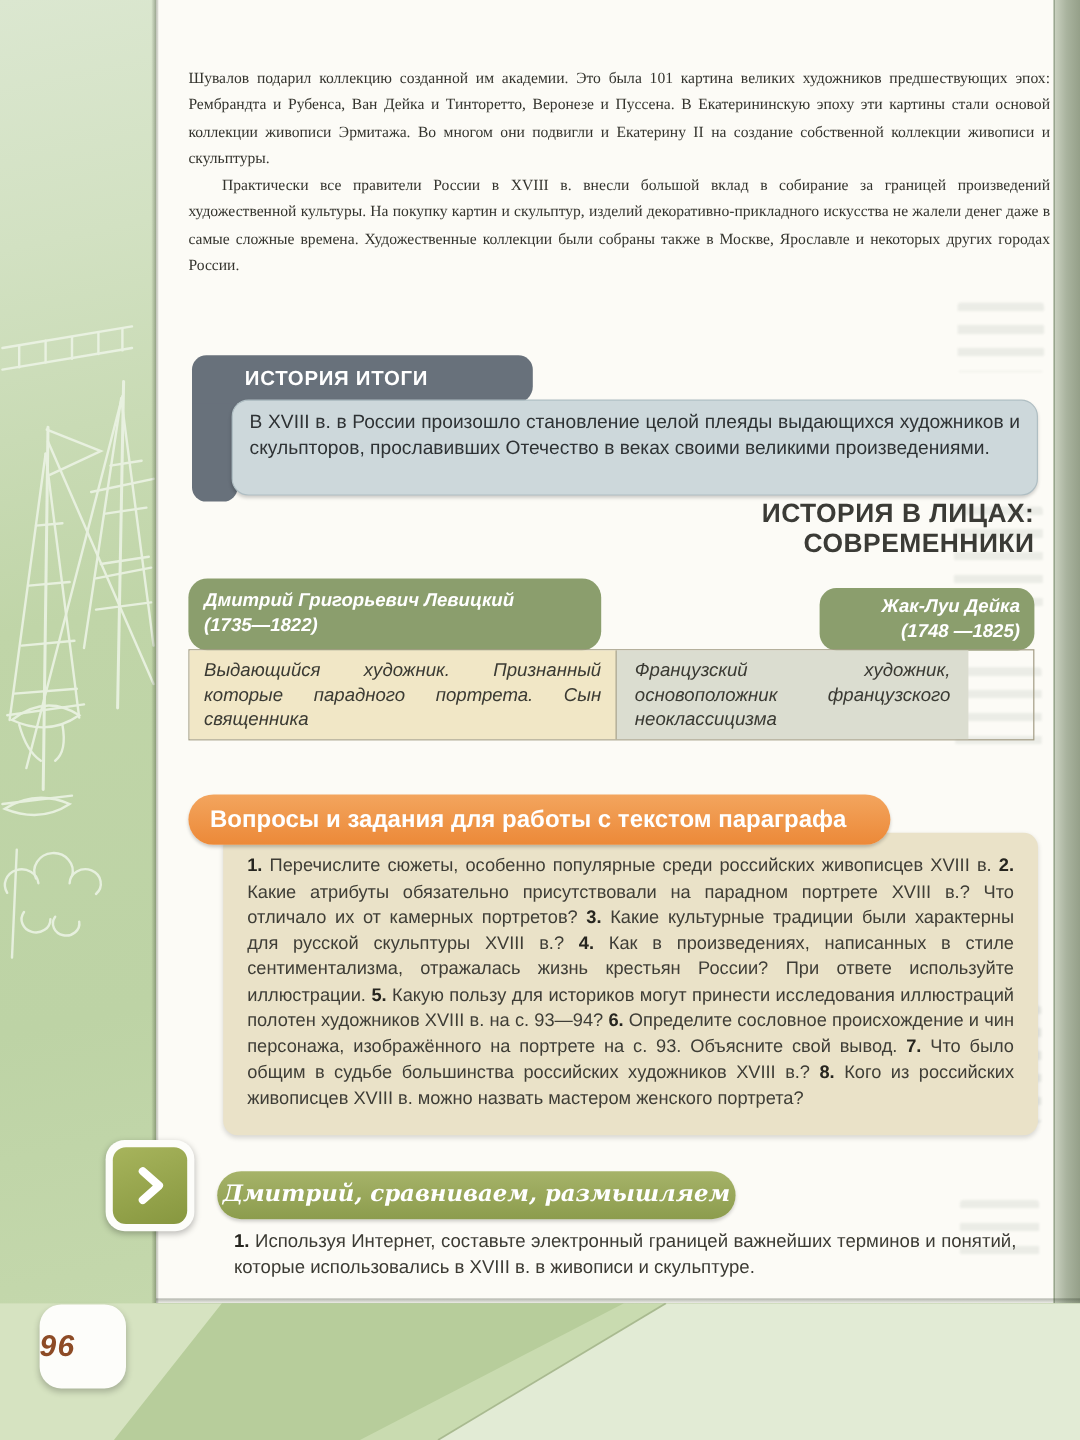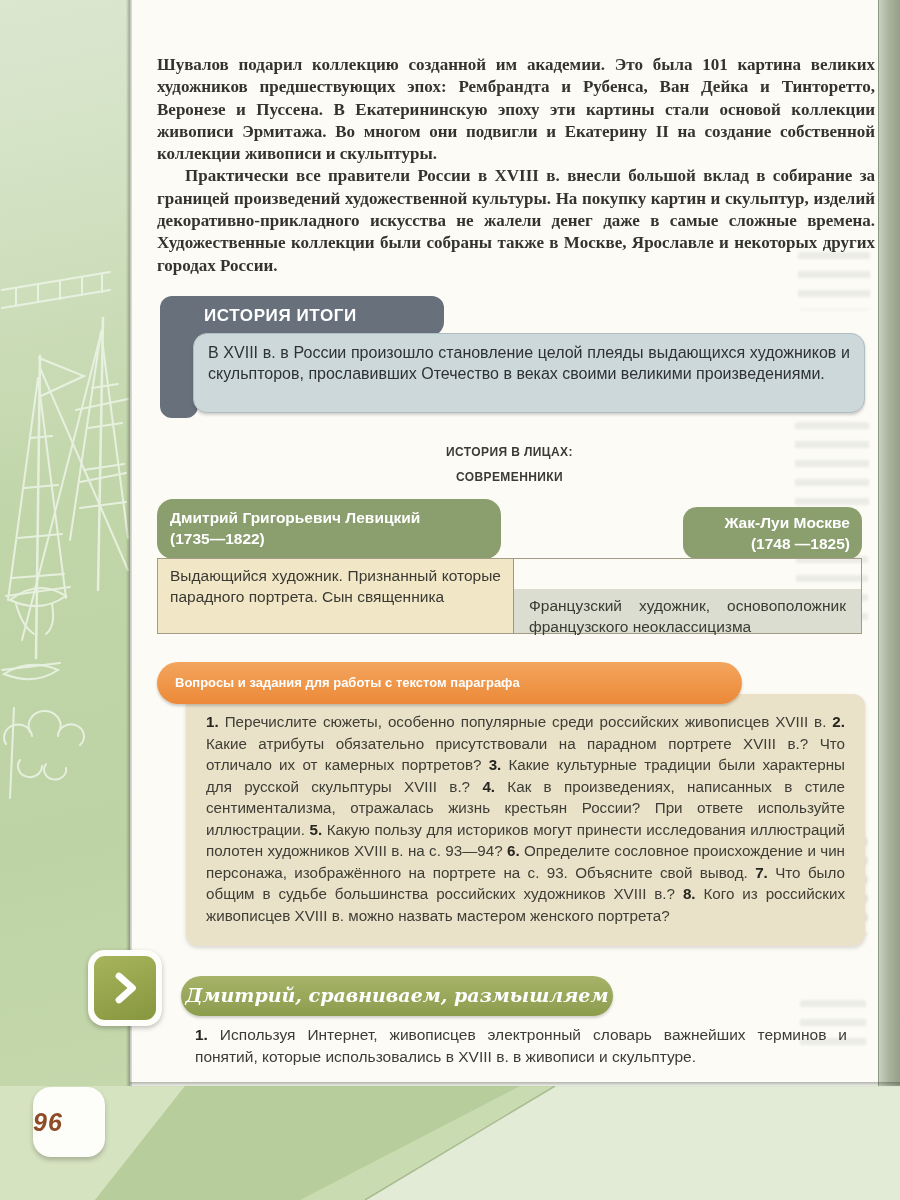"Шувалов подарил коллекцию созданной им" .body-text { font-size: 17px -> 13px; font-weight: bold -> none }
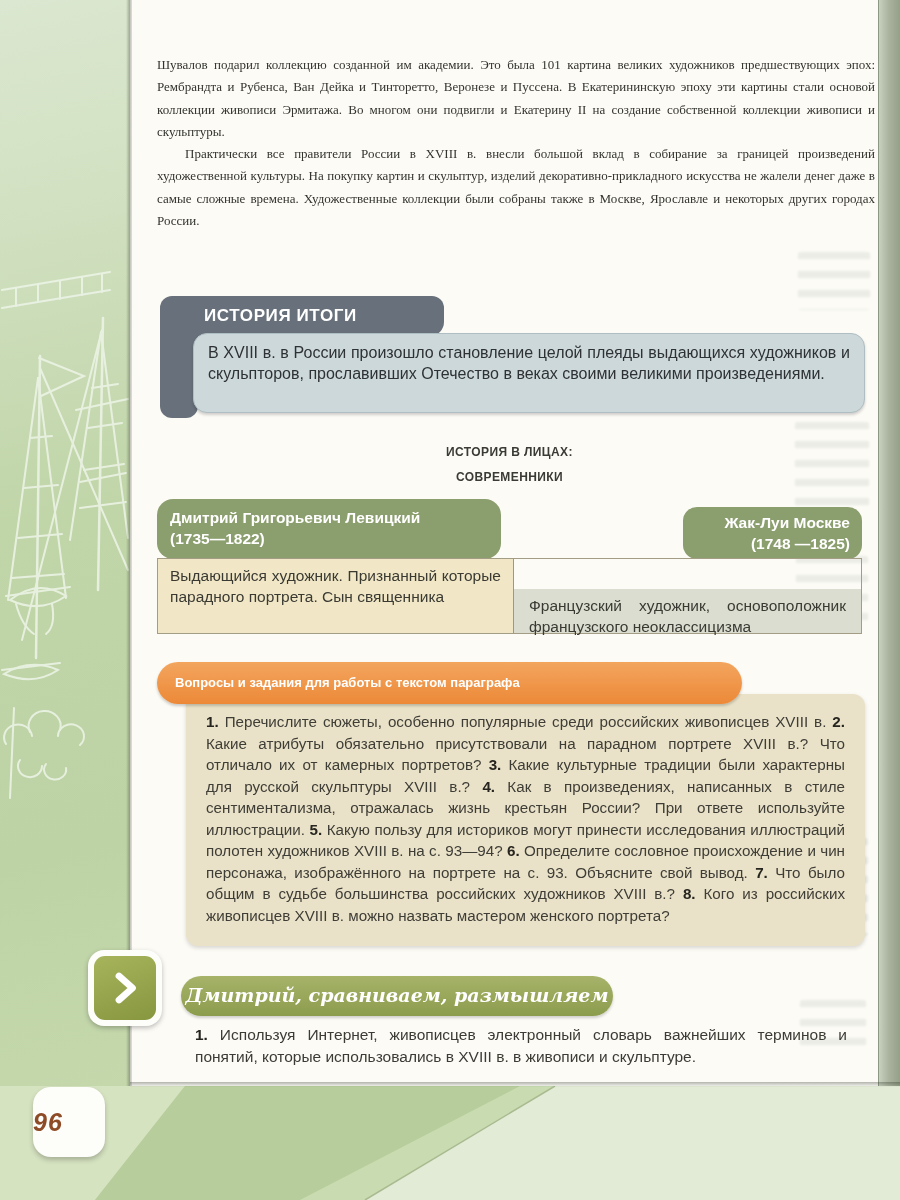"ИСТОРИЯ В ЛИЦАХ:" .faces-title { font-size: 12px -> 22px; text-align: center -> right; top: 440px -> 416px }
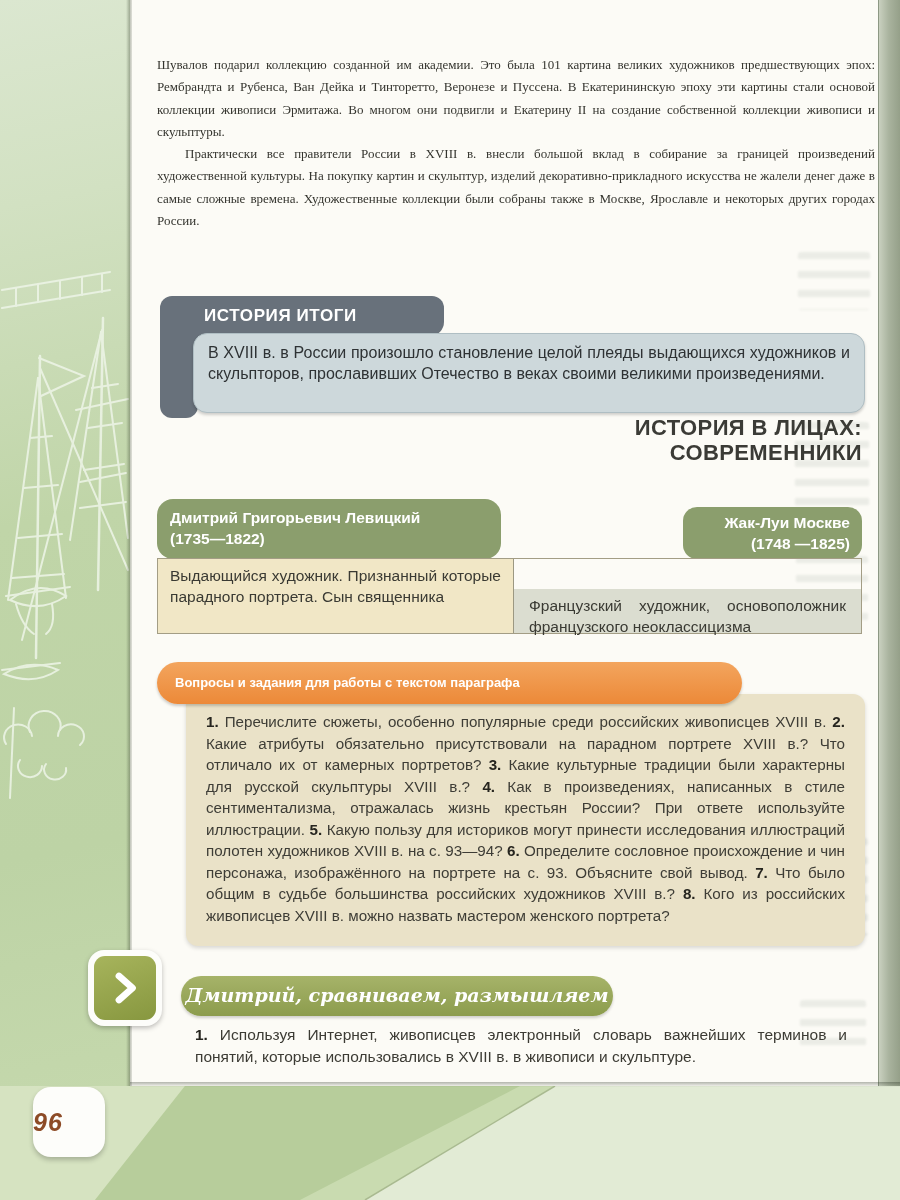"Дмитрий Григорьевич Левицкий" .tbl { font-style: none -> italic; top: 499px -> 482px }
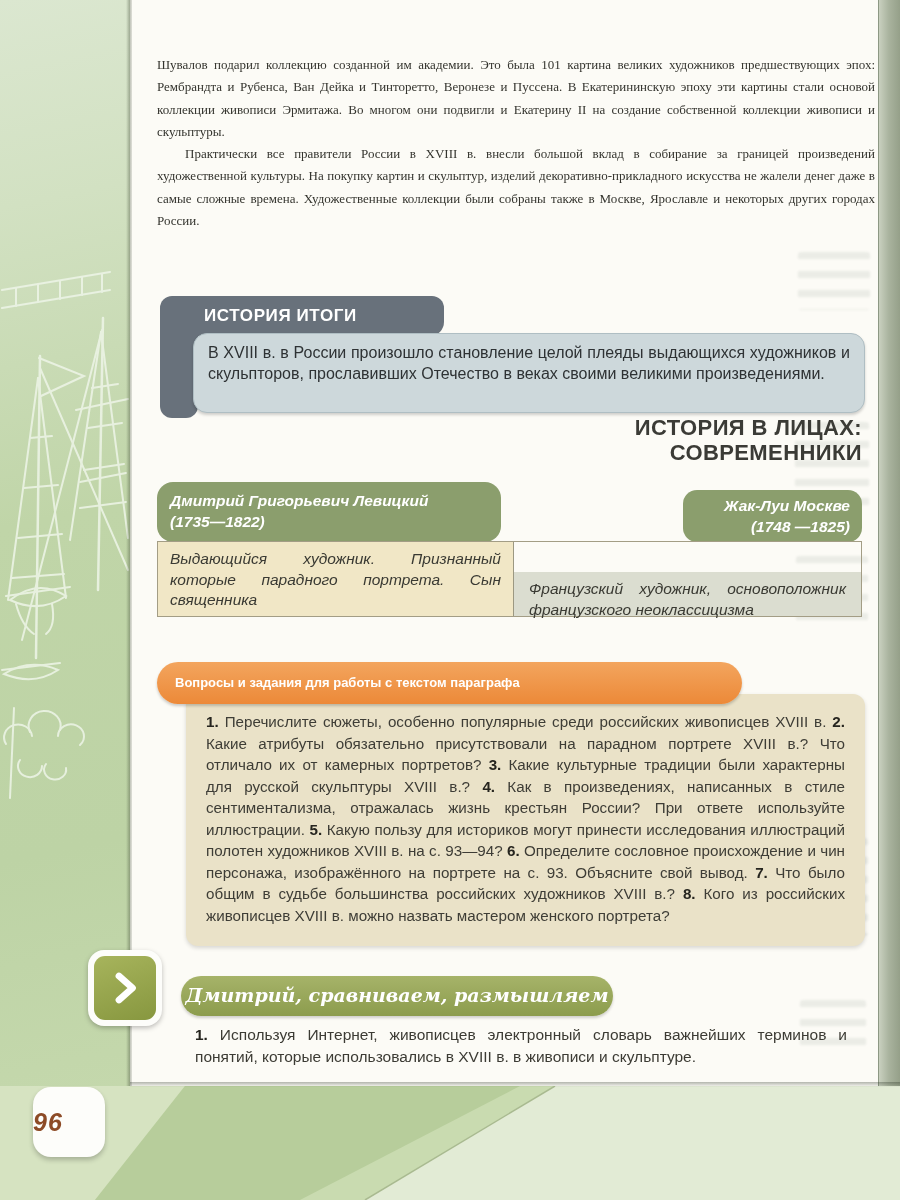"Жак-Луи Москве" div { text: Москве -> Дейка }
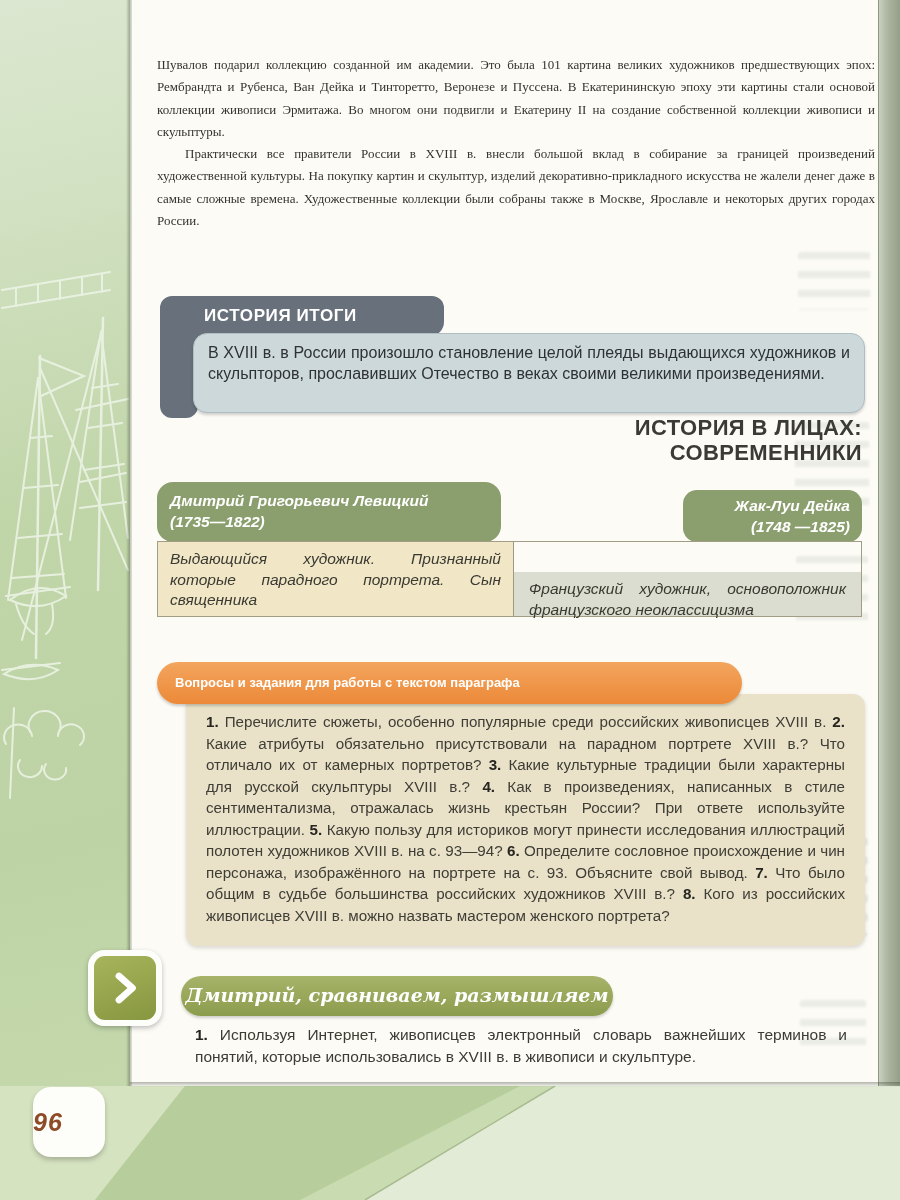"Французский художник, основоположник" .cell-2 { margin-top: 30px -> none; width: 347px -> 293px }
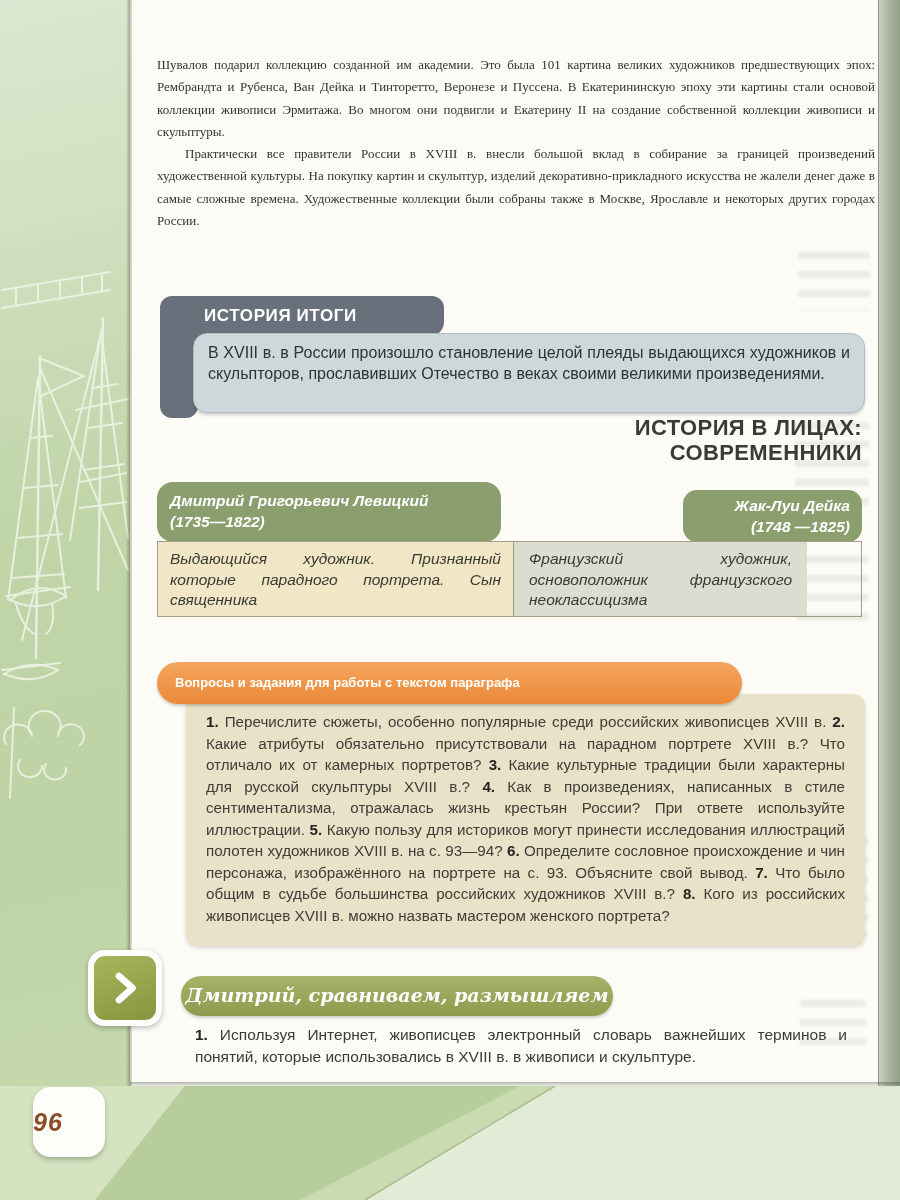"Вопросы и задания для работы" .orange-pill { font-size: 13px -> 20px }
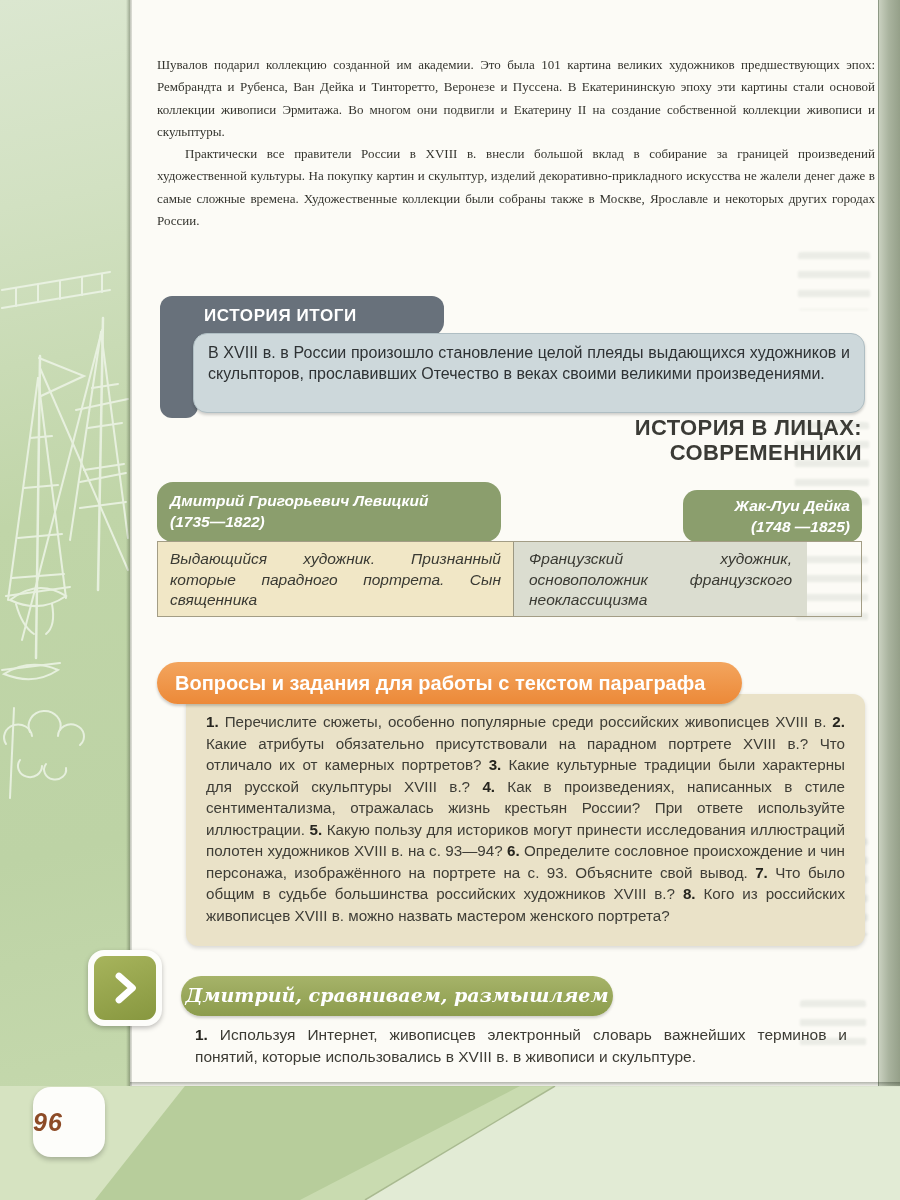"Используя Интернет, живописцев" span { text: живописцев электронный словарь -> составьте электронный границей }
